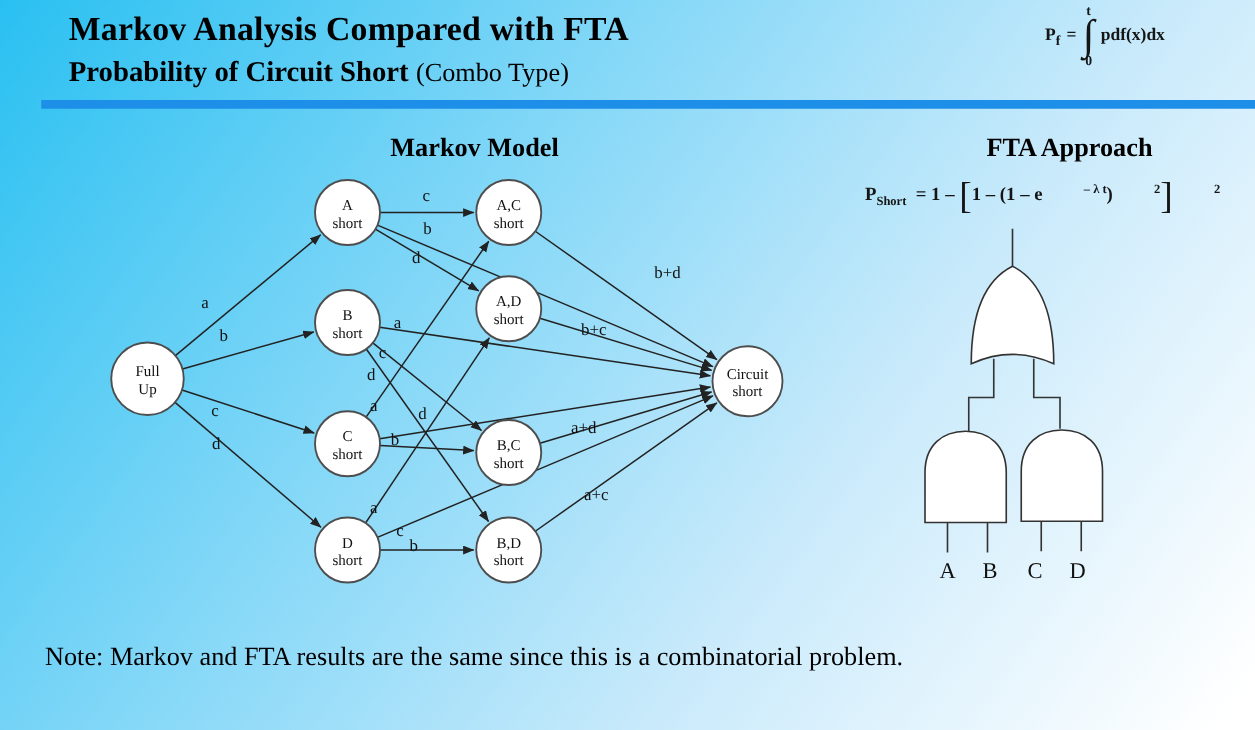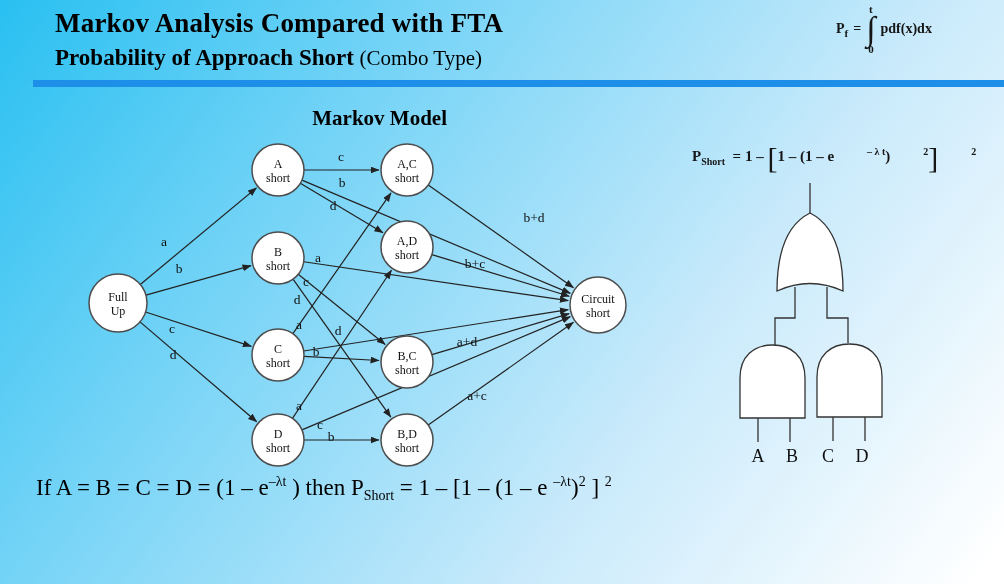"Probability of Approach Short" span { text: Approach -> Circuit }
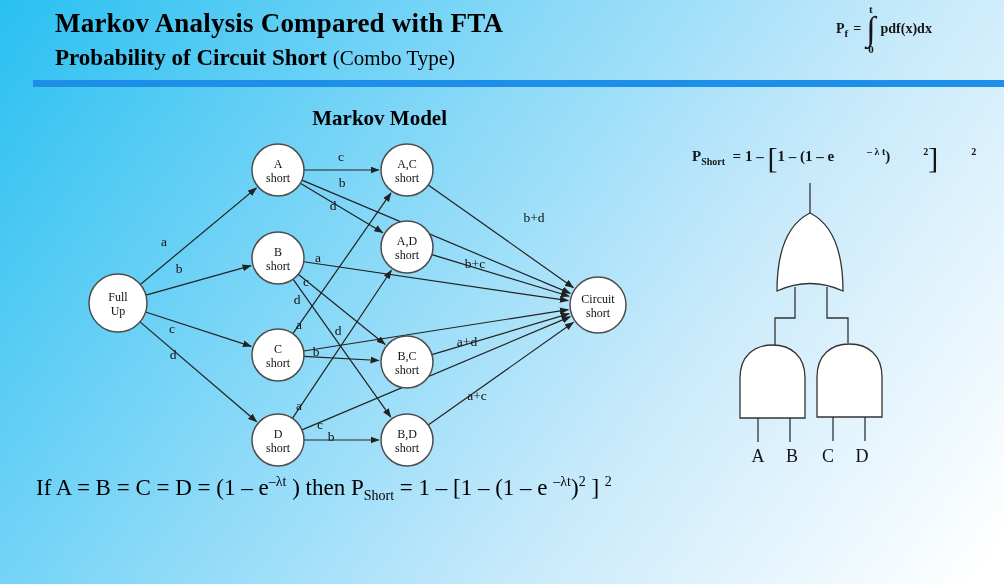"FTA Approach" div.section-title { html: none -> <div>FTA Approach</div> }
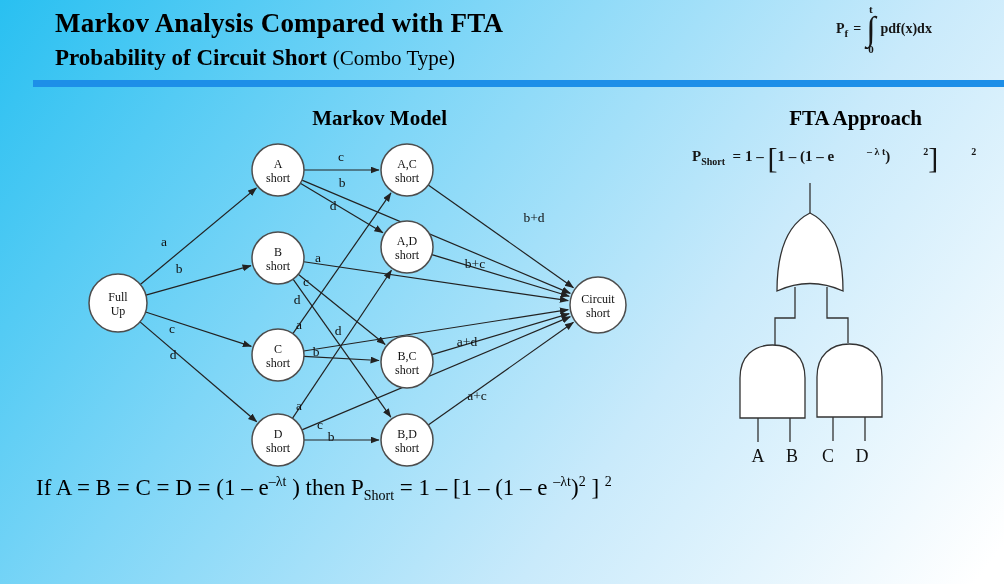"If A = B =" div.footer-if-line { html: <div><span>If A = B = C = D = (1 – e</span><sup>–λt</sup><span> ) then P</span><sub>Short</sub><span> = 1 – [1 – (1 – e </span><sup>–λt</sup><span>)</span><sup>2</sup><span> ] </span><sup>2</sup></div> -> none }
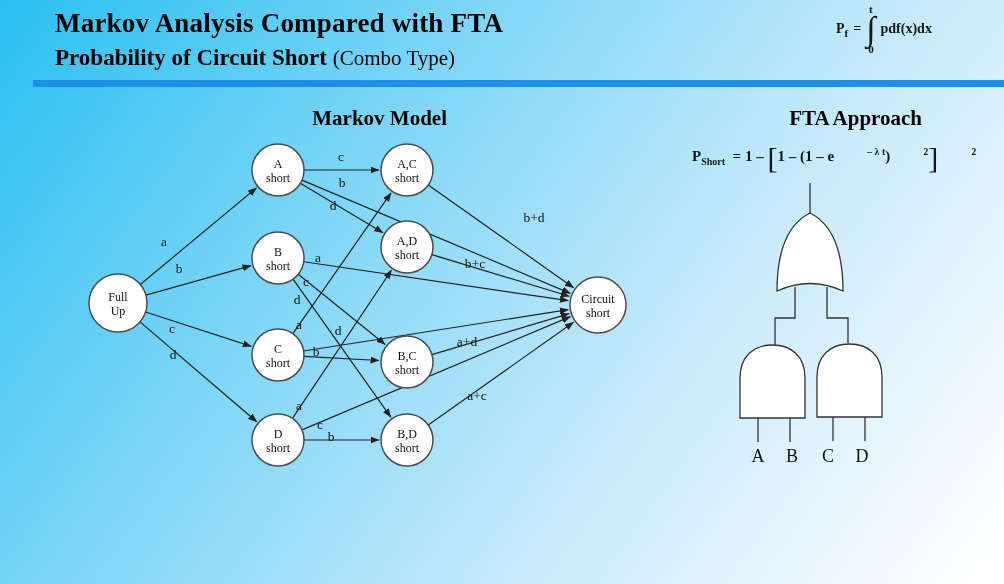"Note: Markov and FTA results" div.footer-note-line { html: none -> <div>Note: Markov and FTA results are the same since this is a combinatorial problem.</div> }
